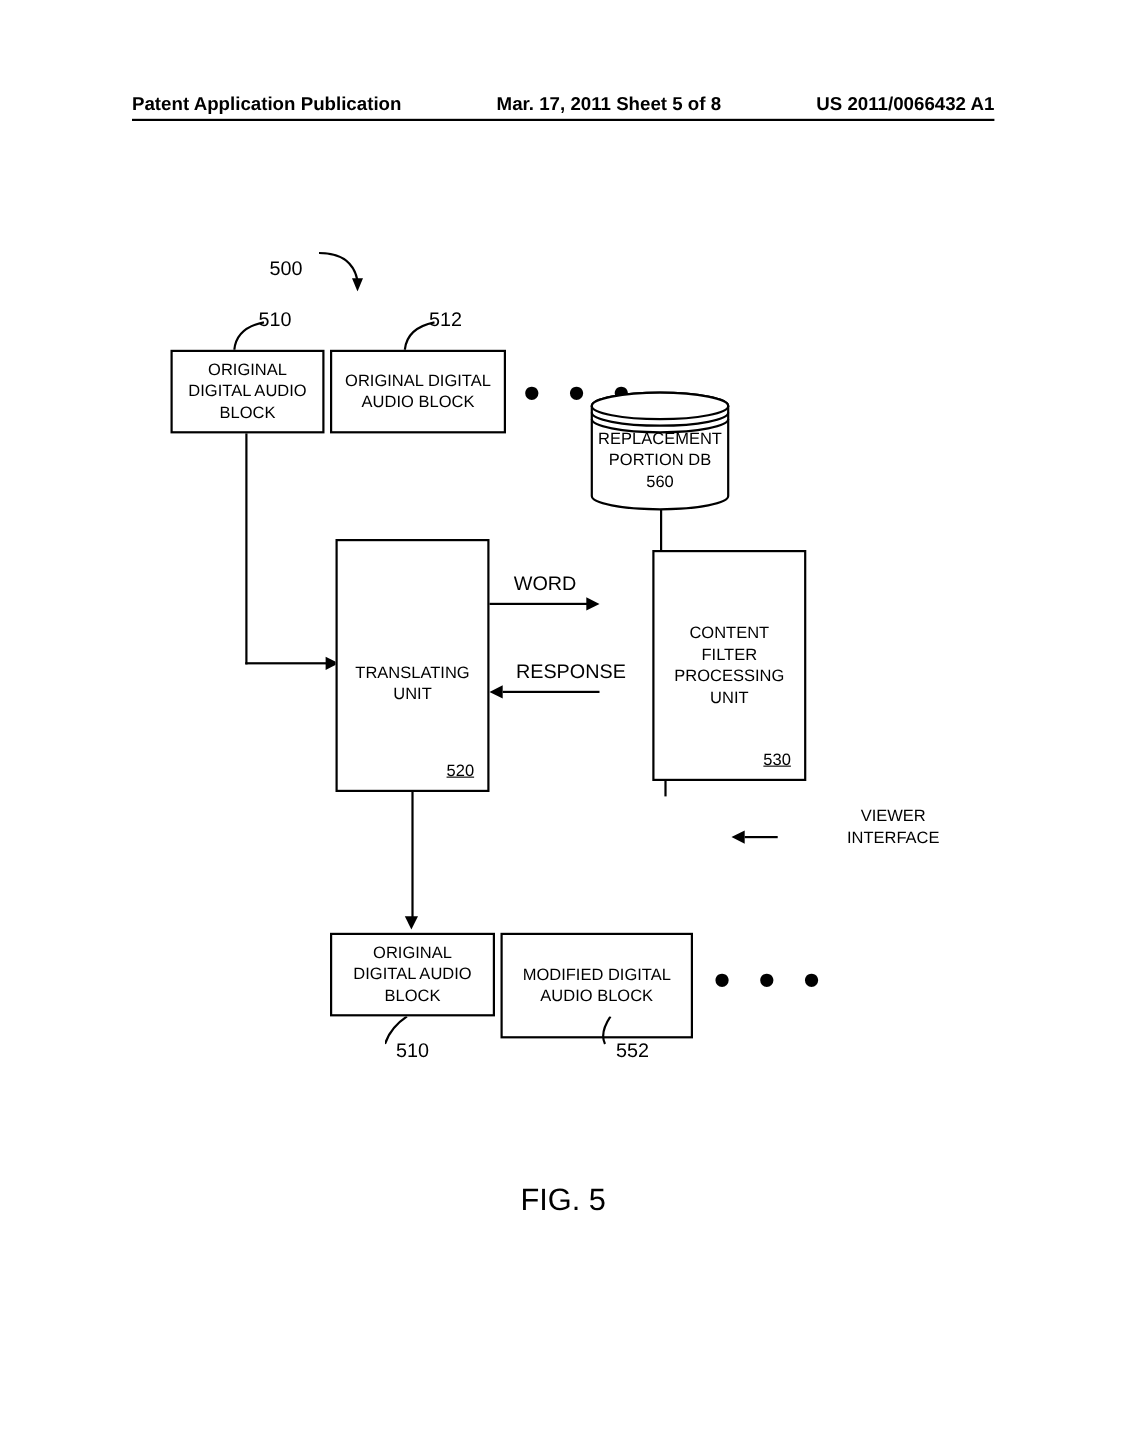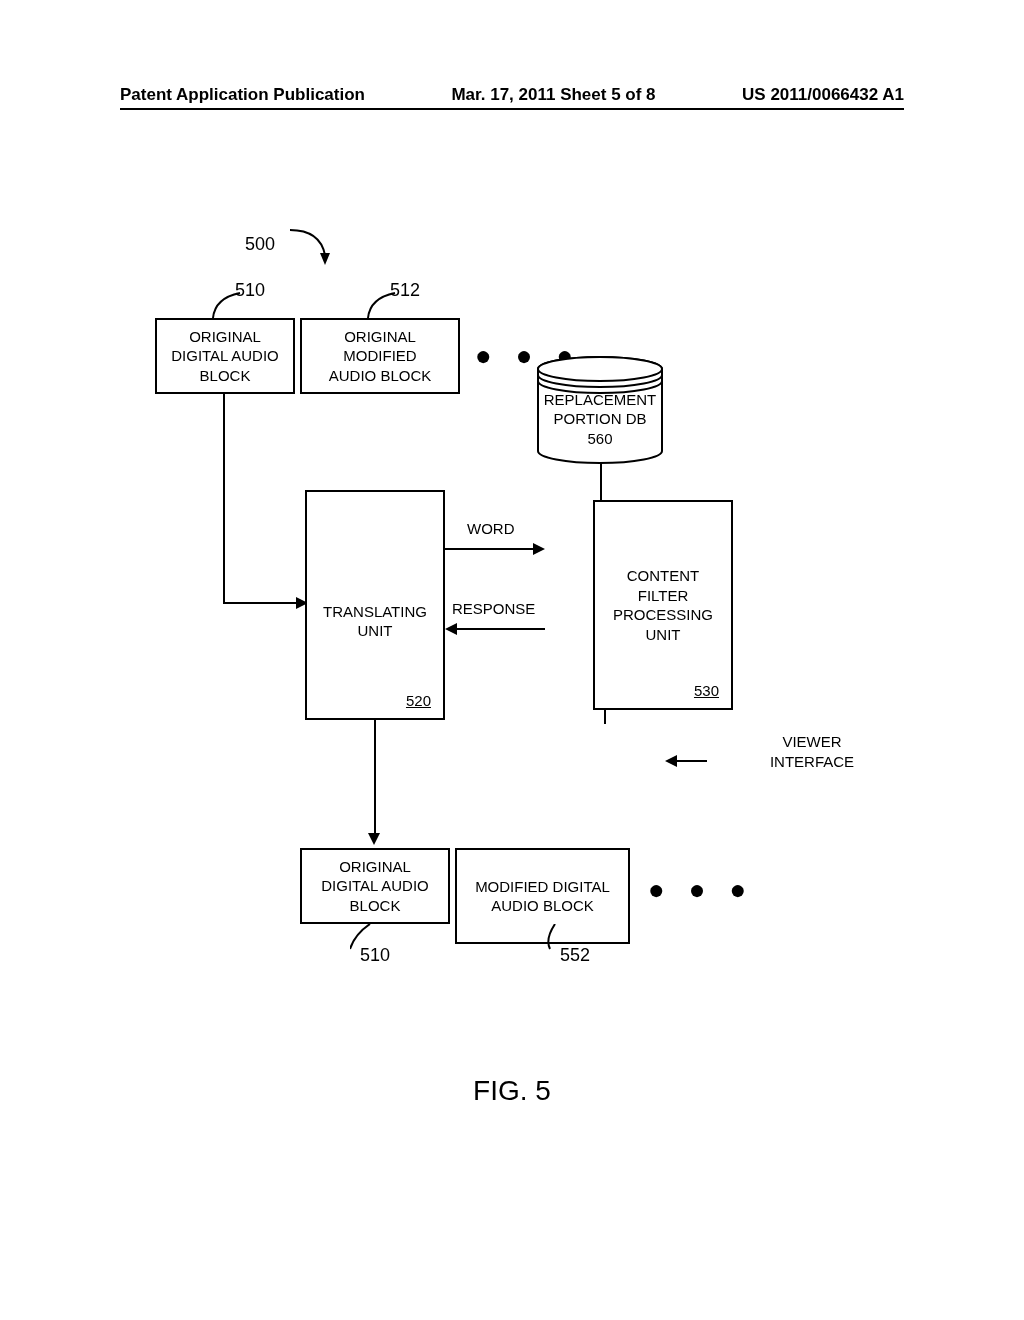"ORIGINAL MODIFIED" span { text: MODIFIED -> DIGITAL }
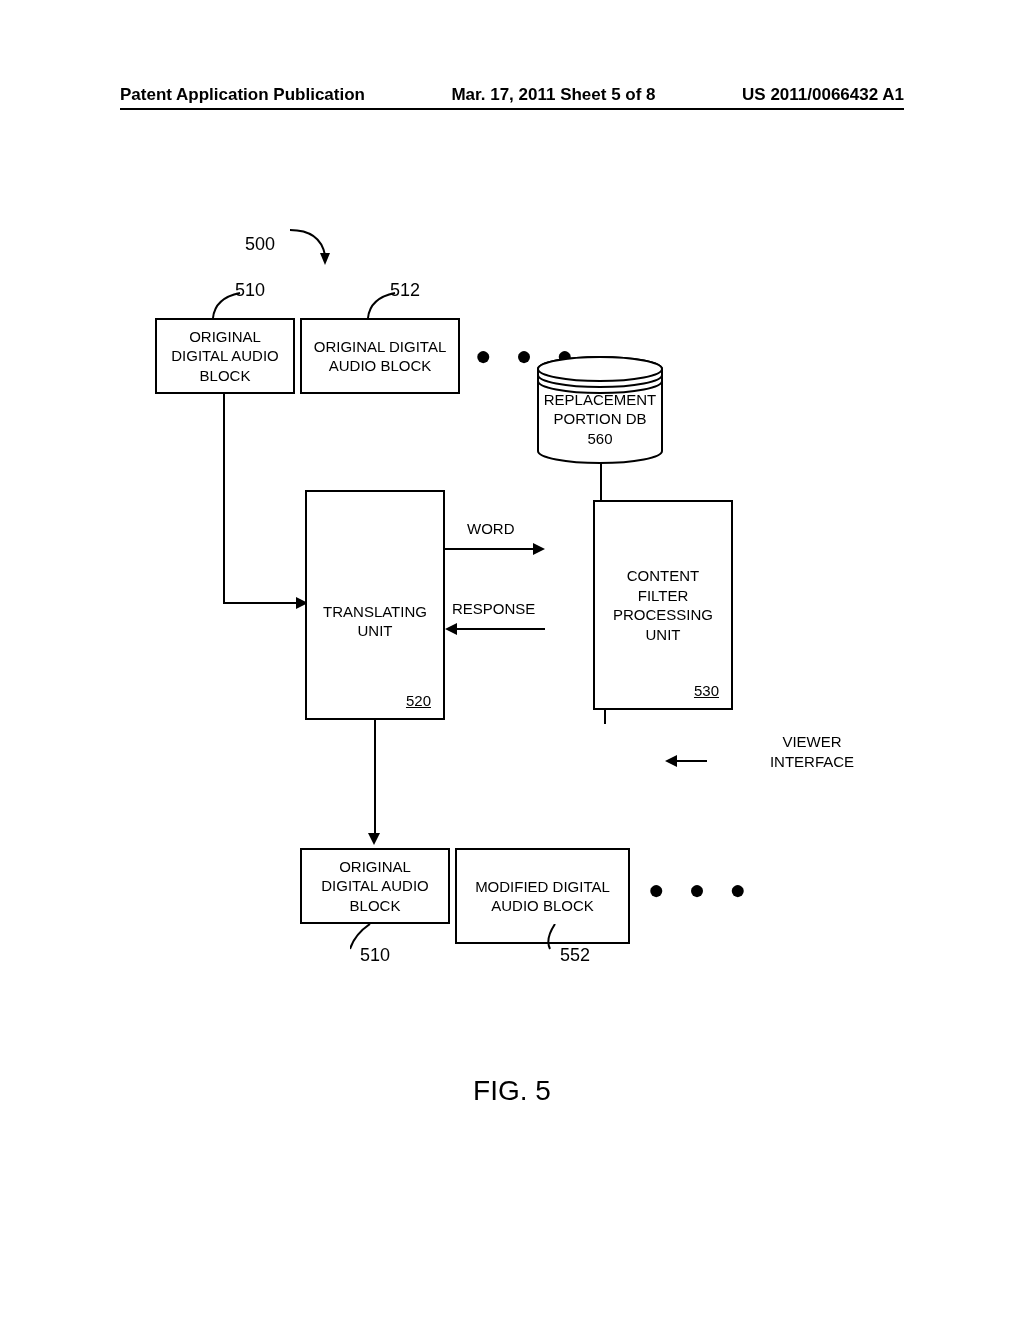"WORD" .conn-label { font-size: 15px -> 18px }
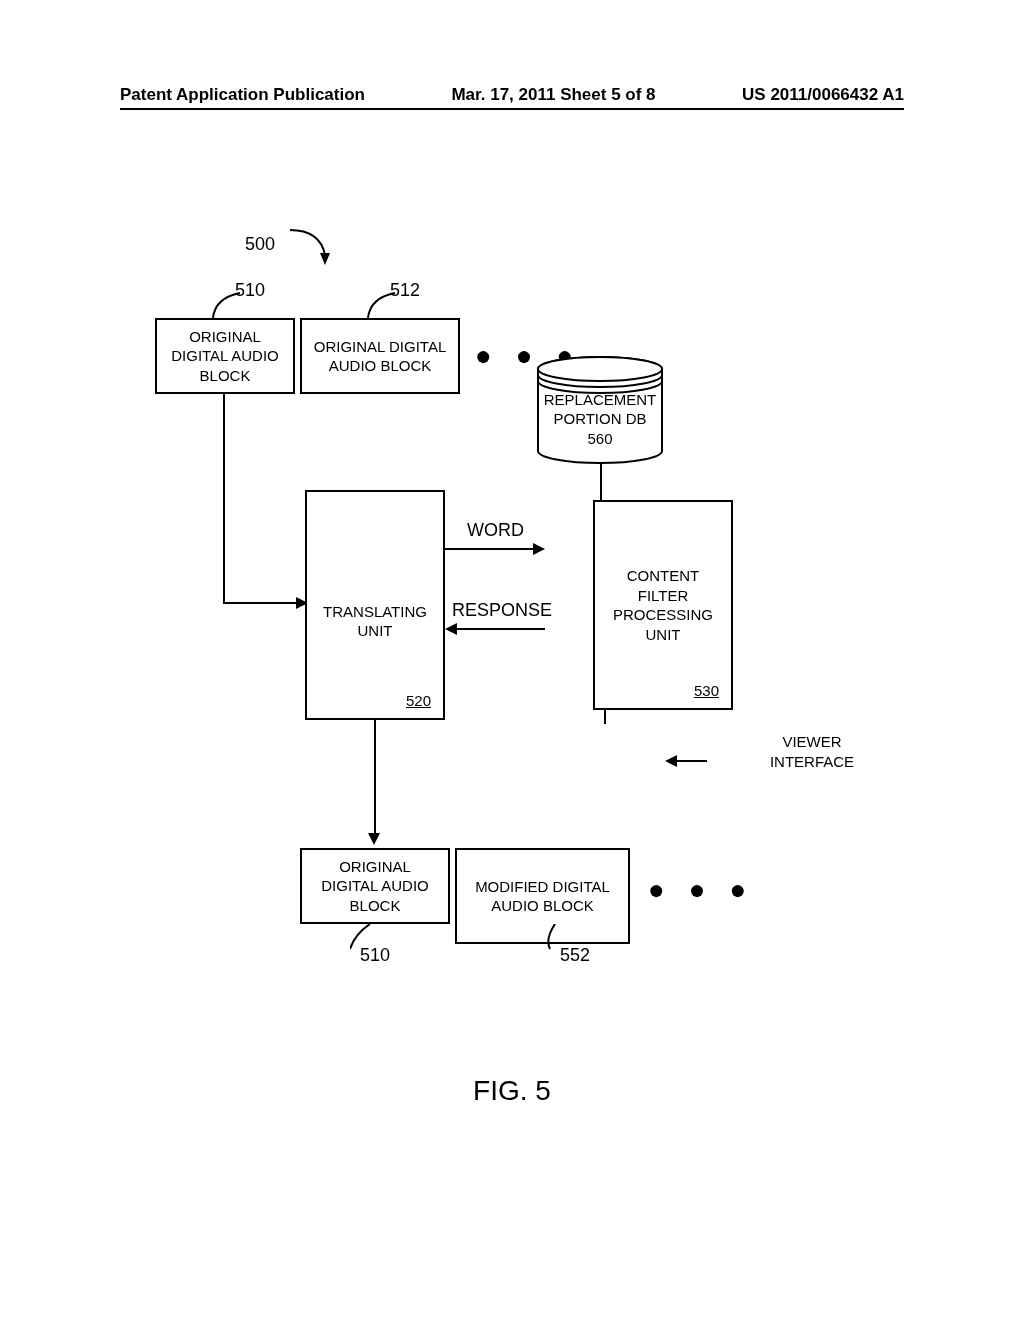"RESPONSE" div.conn-label { left: 450px -> 467px }
